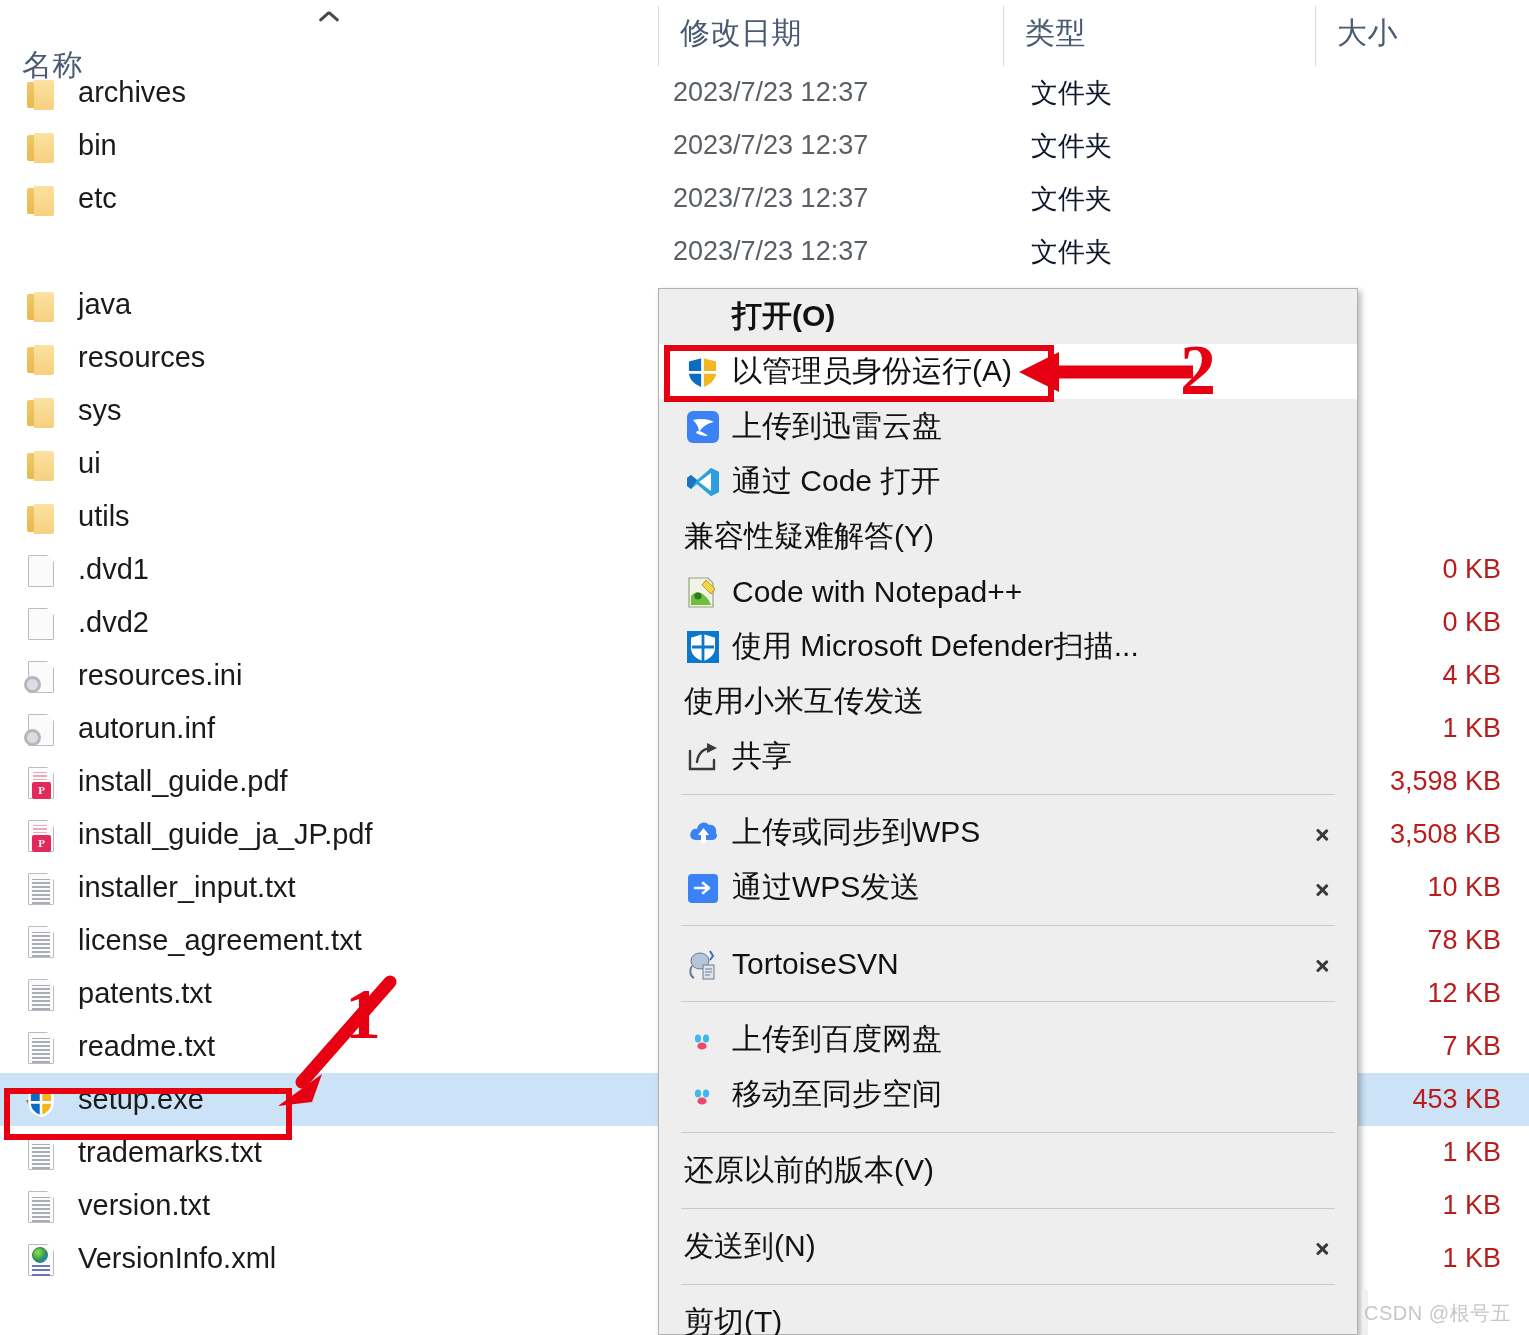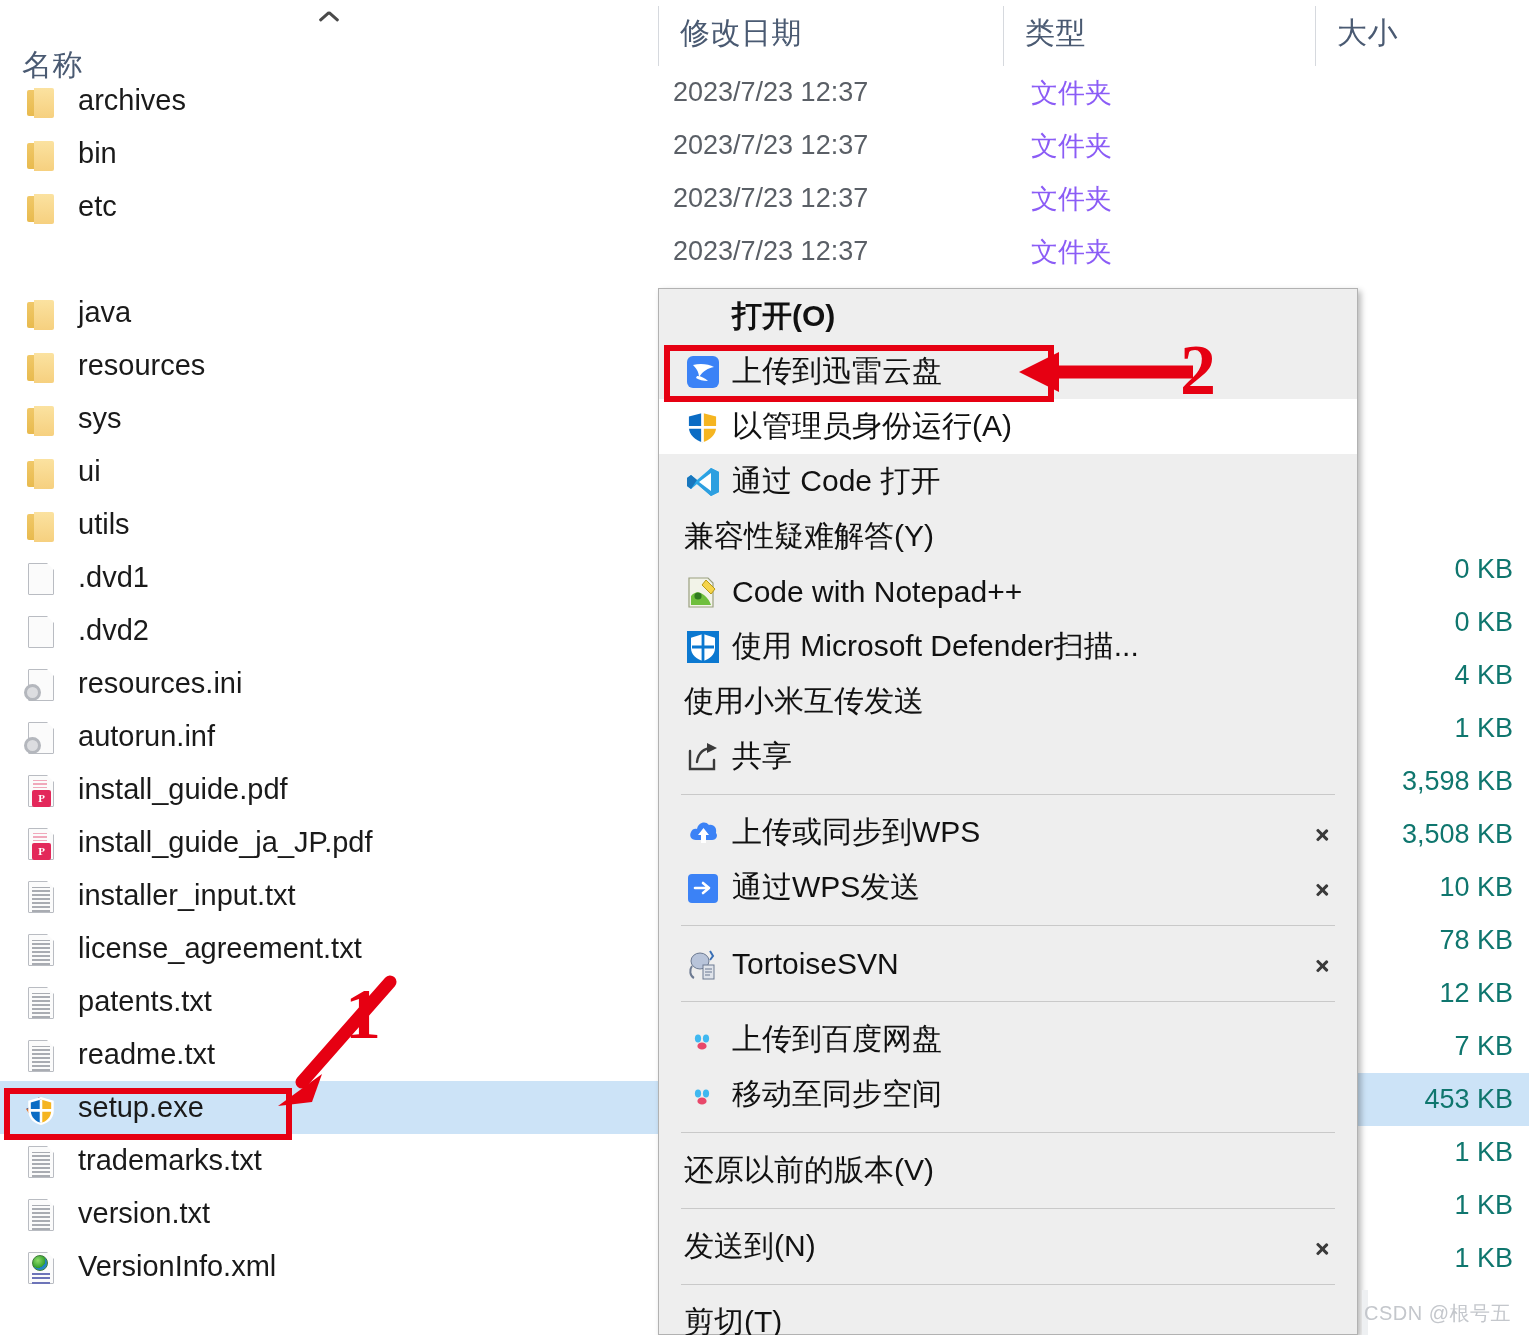"archives" .cell-name { top: 8px -> 0 }
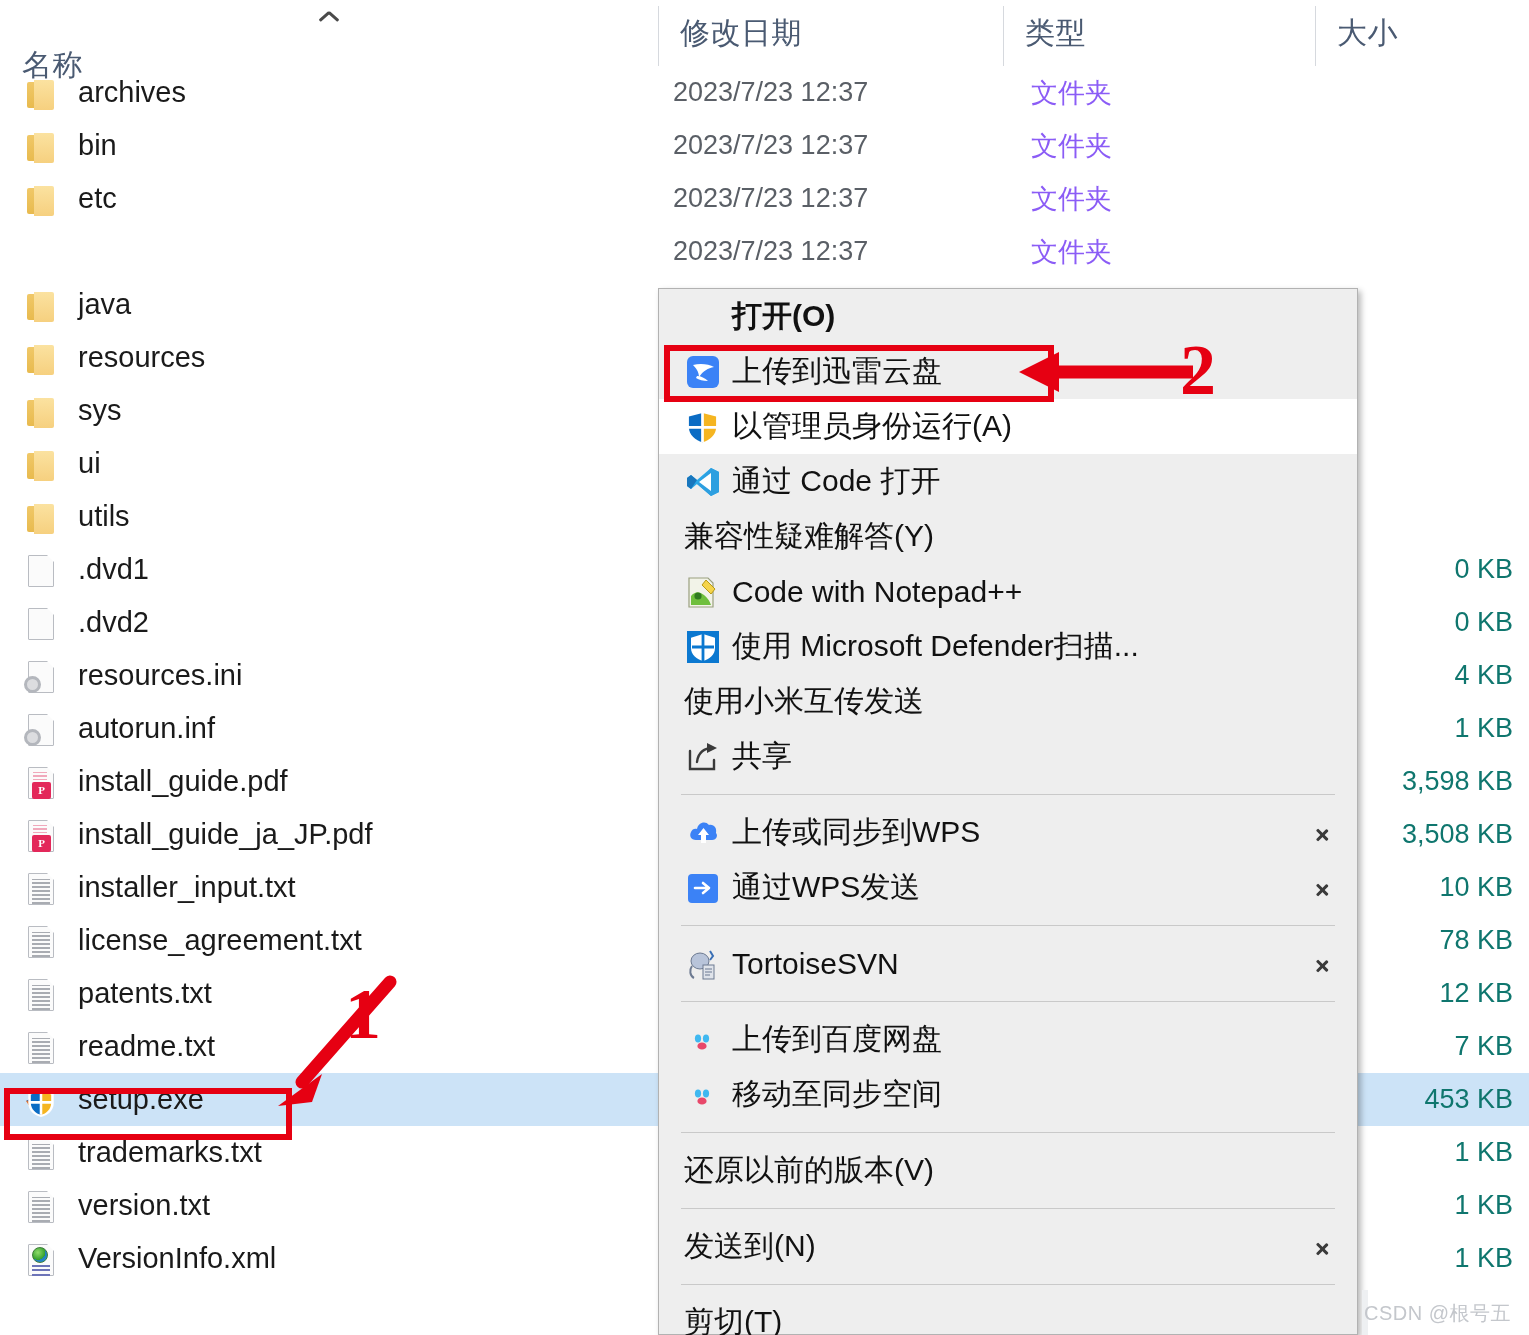"文件夹" .cell-type { color: #8b5cf6 -> #0f172a }
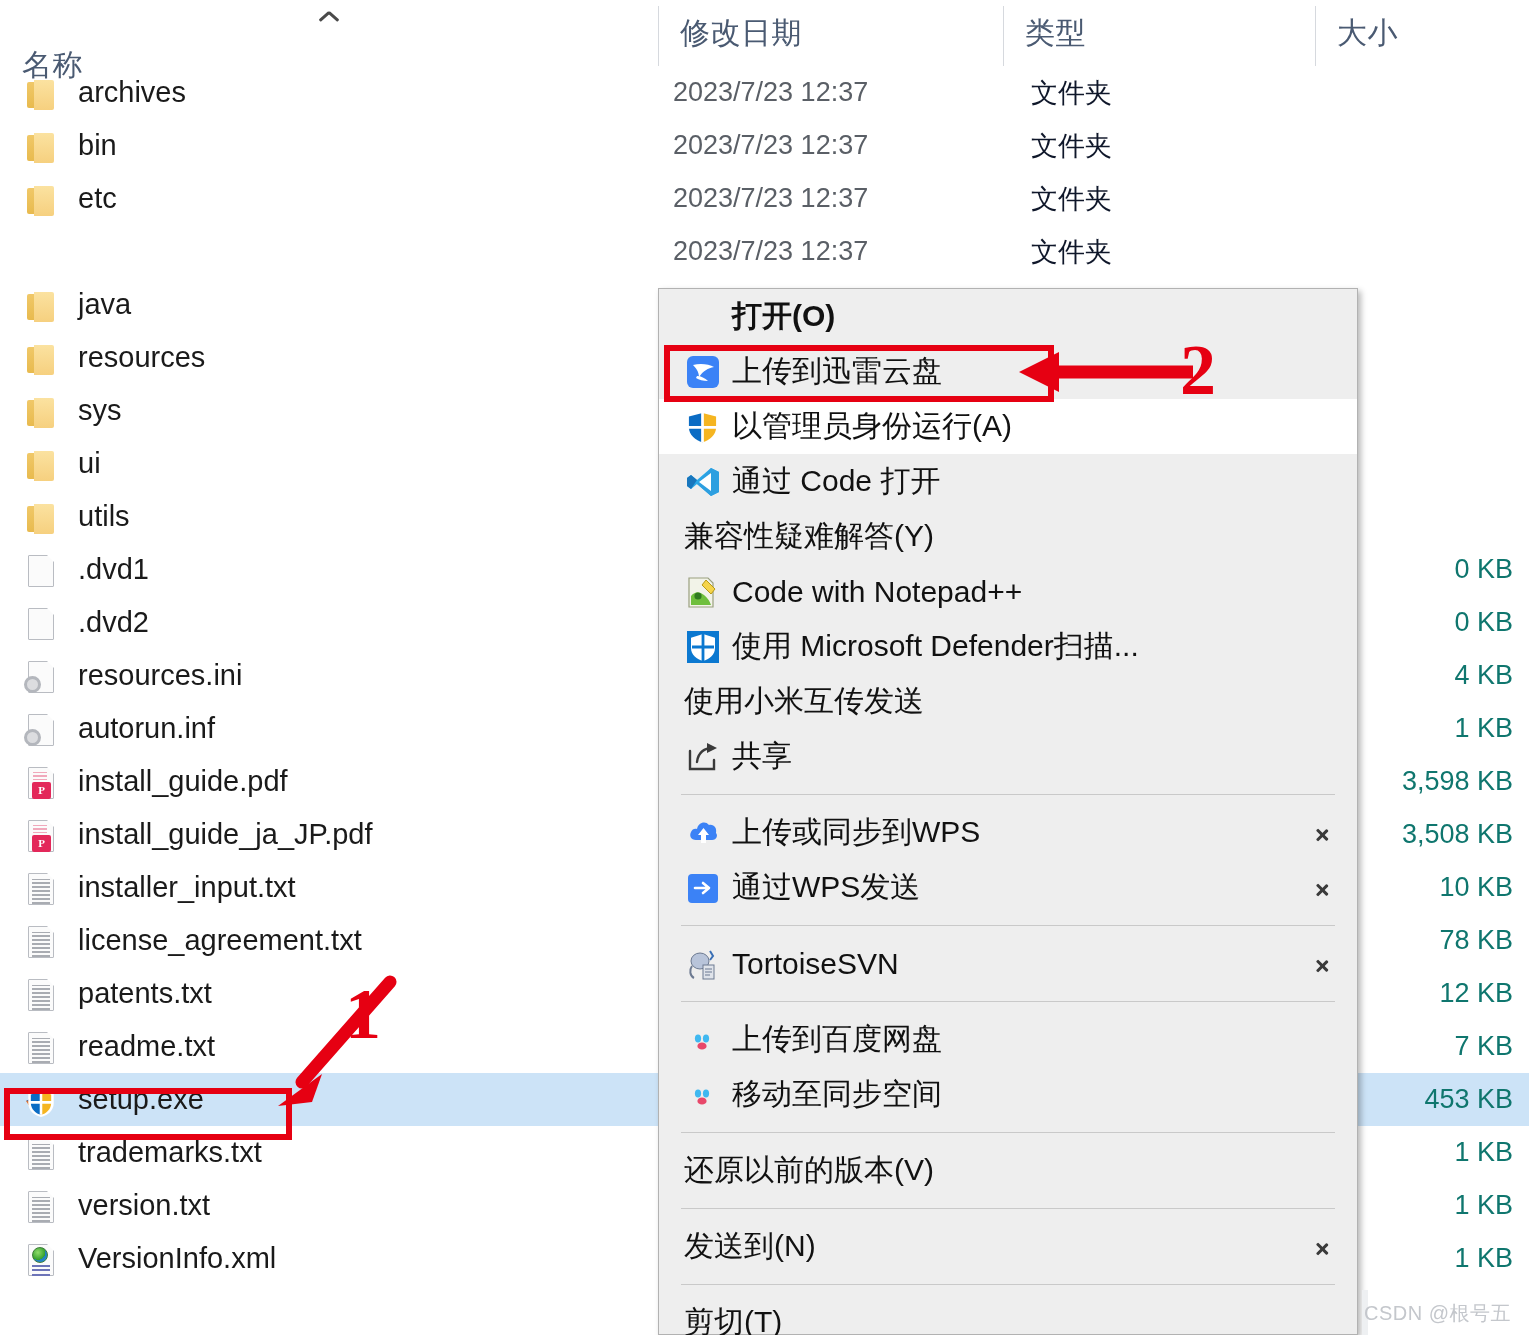"上传到迅雷云盘" div.mi { order: before "以管理员身份运行(A)" -> after "以管理员身份运行(A)" }
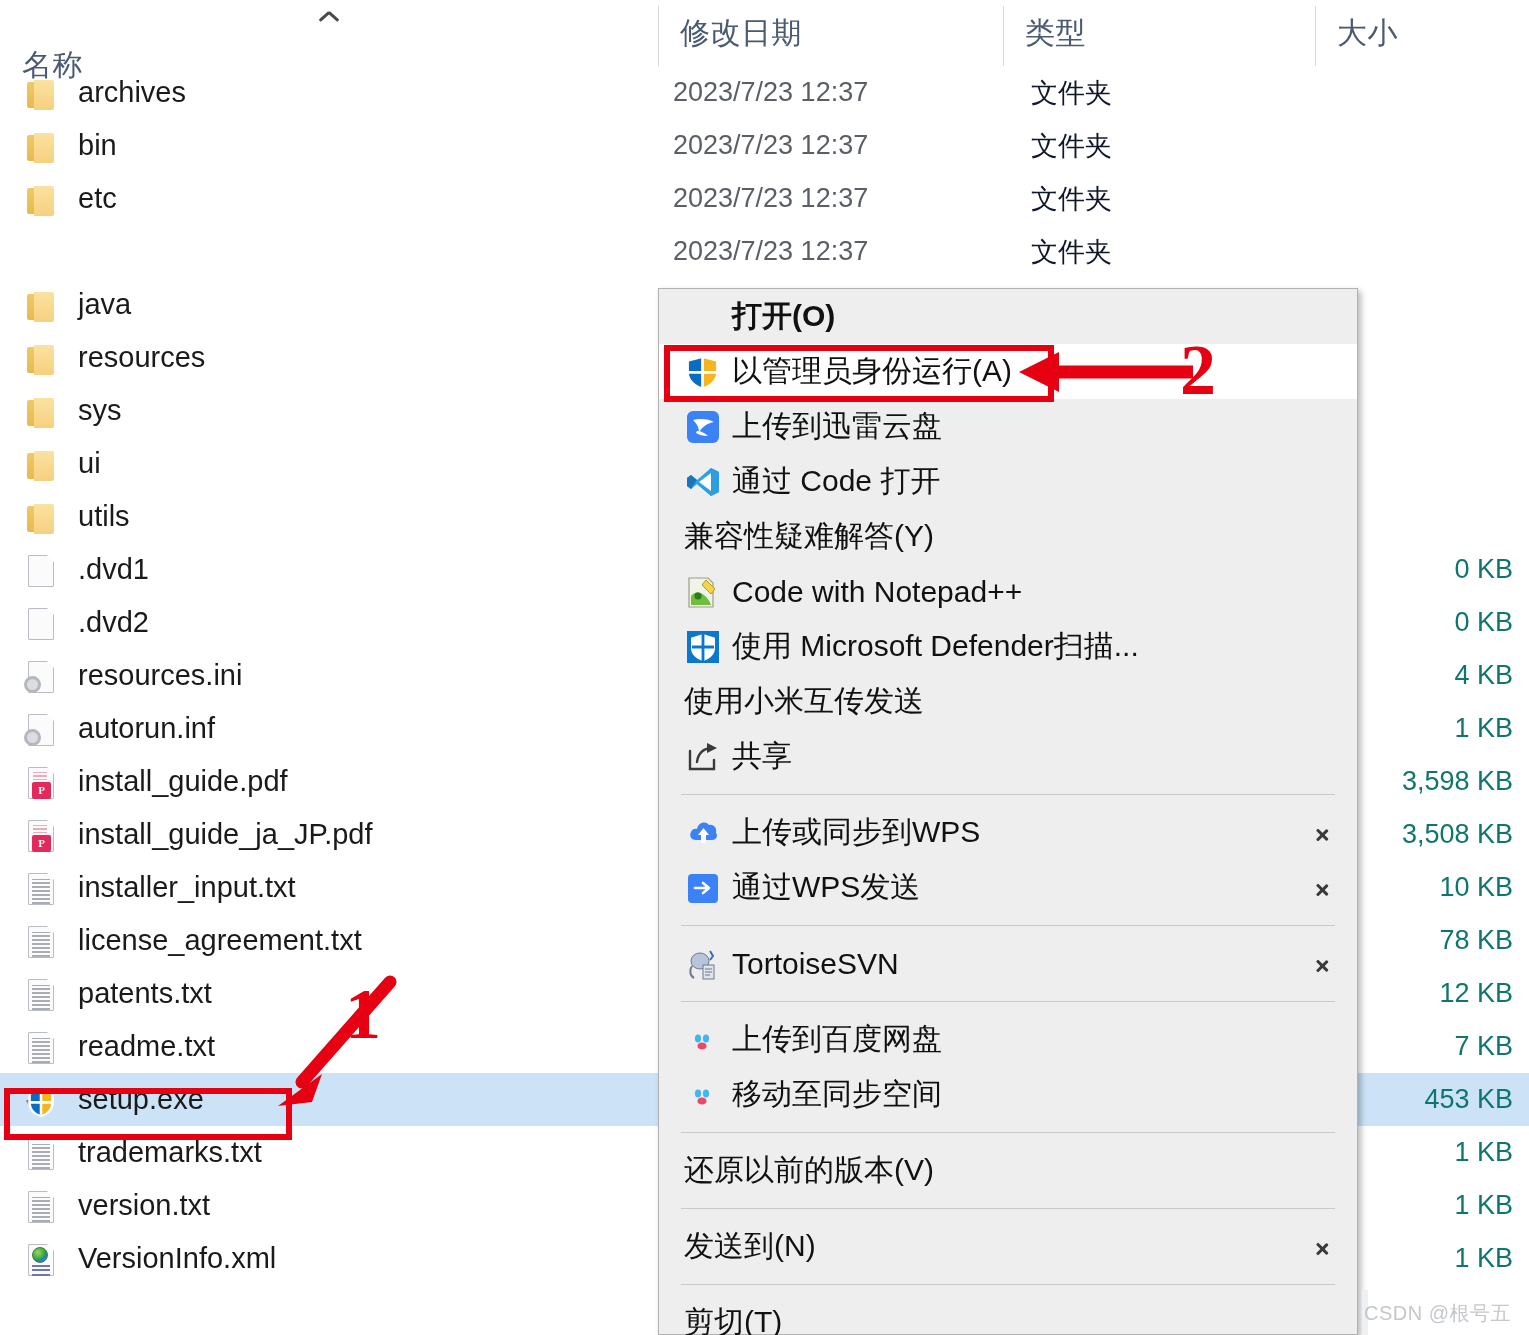"0 KB" .cell-size { color: #0f766e -> #b91c1c; padding-right: 16px -> 28px }
